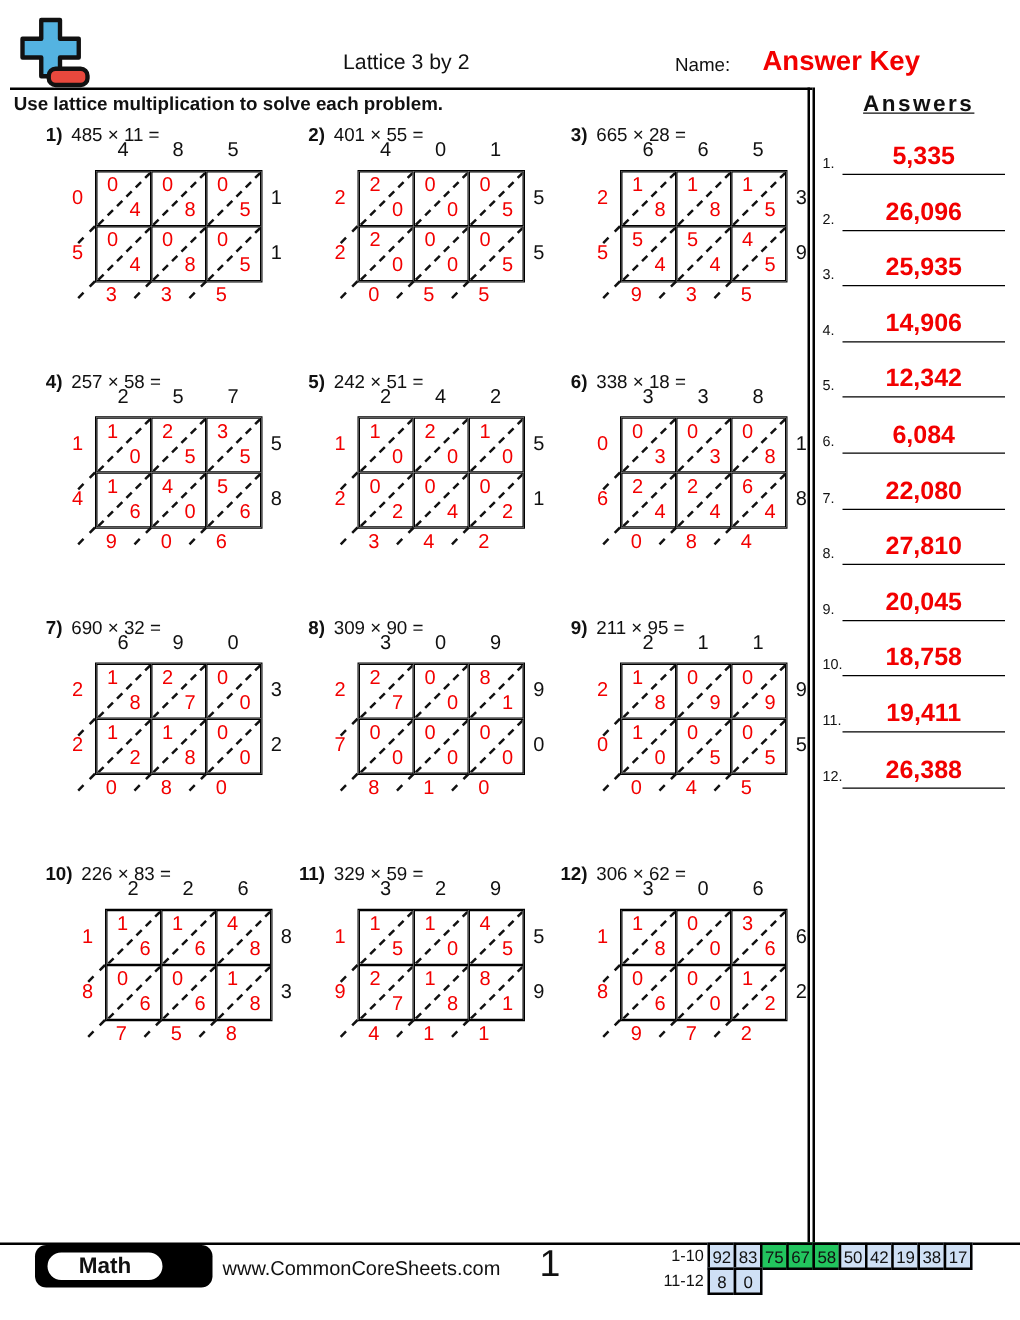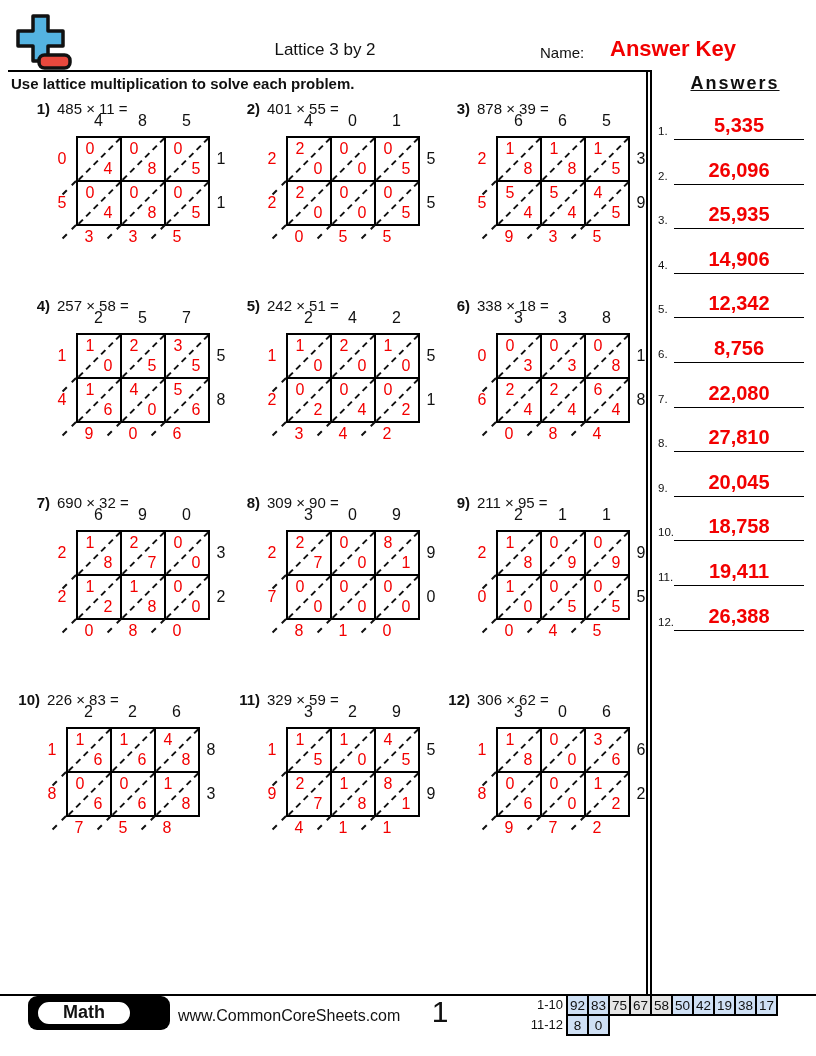"878 × 39 =" span.p-exp { text: 878 × 39 -> 665 × 28 }
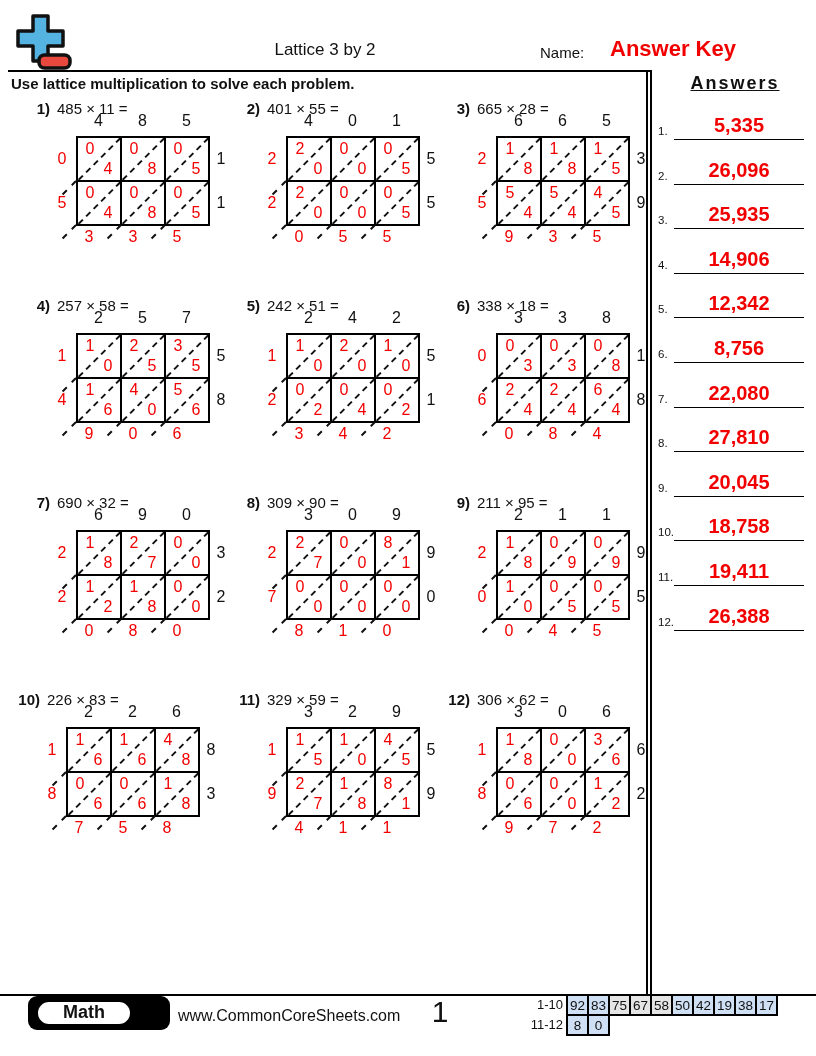"8,756" span.ans-val { text: 8,756 -> 6,084 }
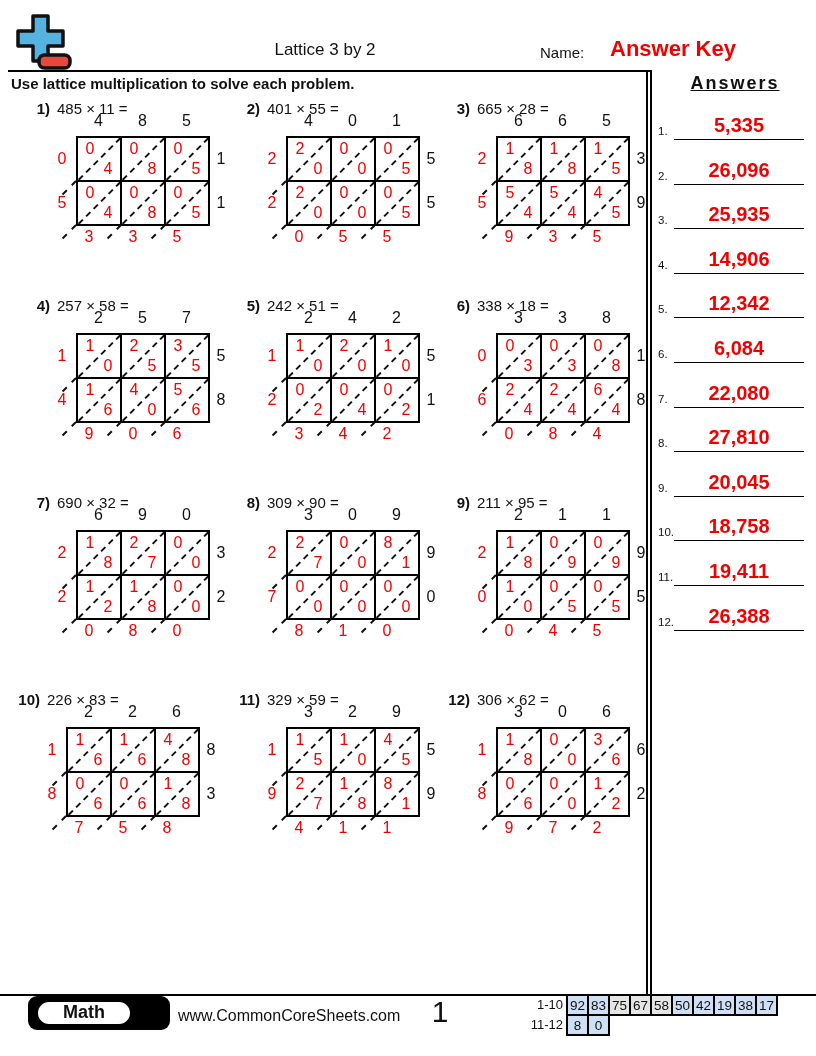"10)" div.problem { left: 10px -> 28px }
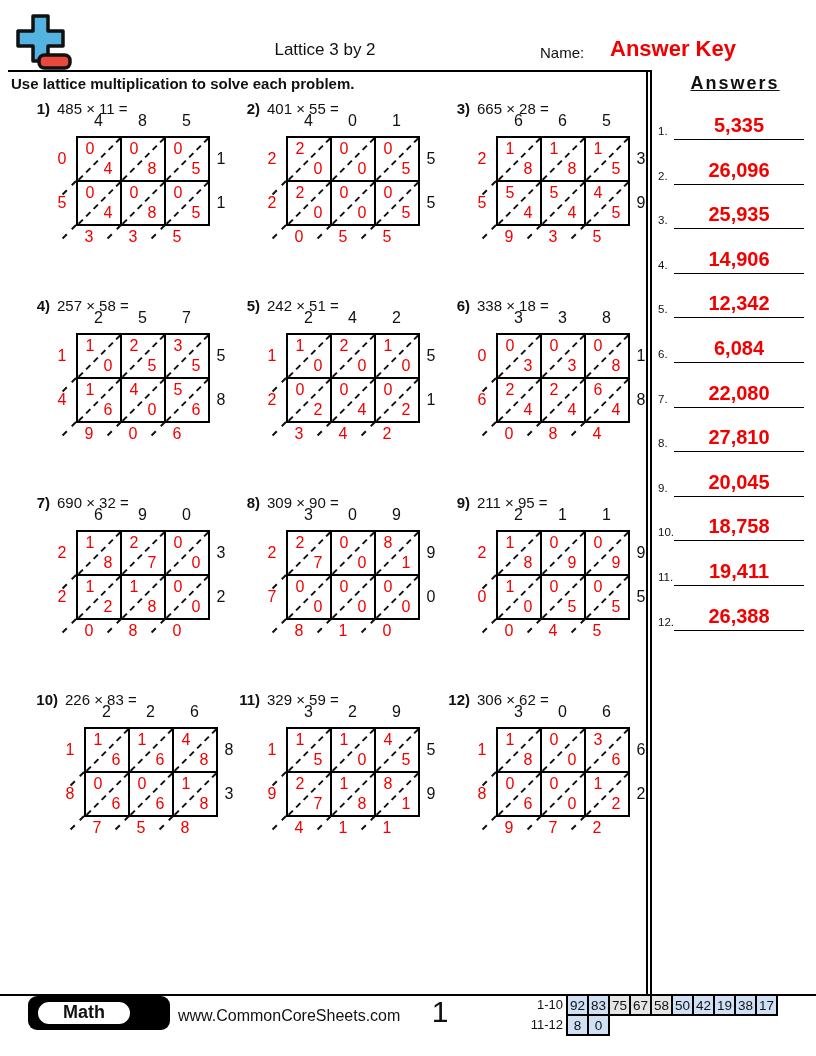"75" .score-cell { background: #e5e5e5 -> #22c55e }
